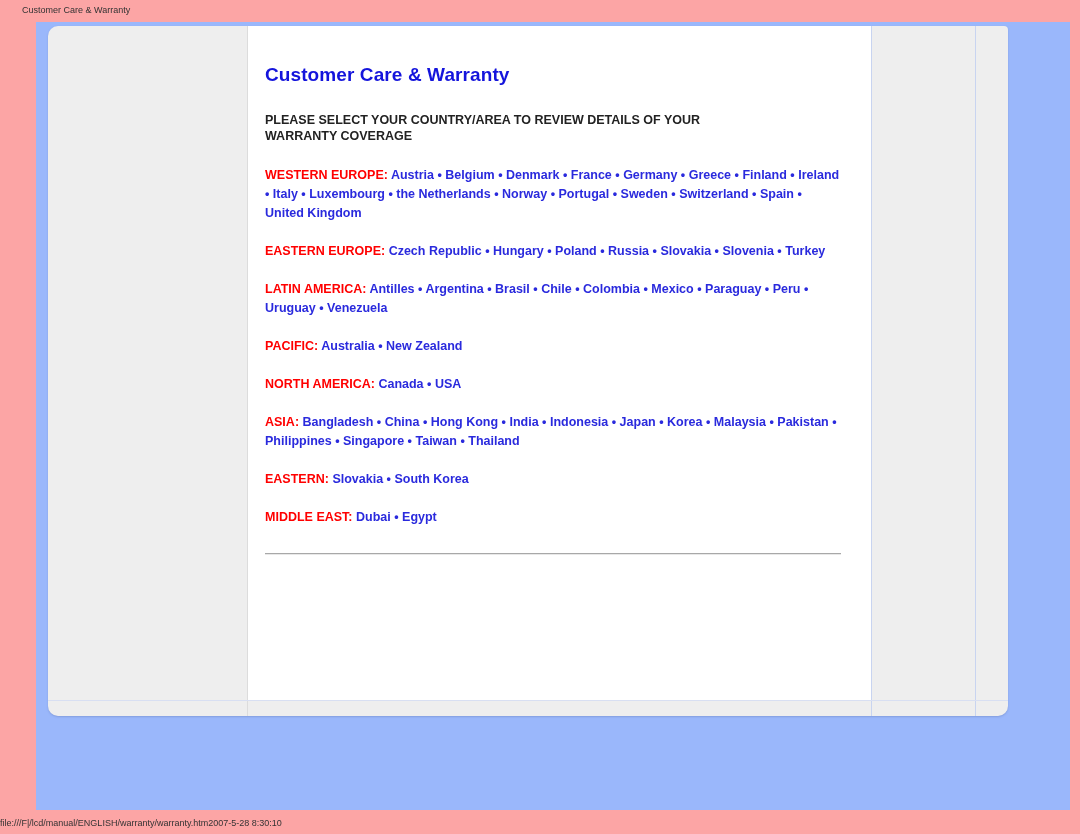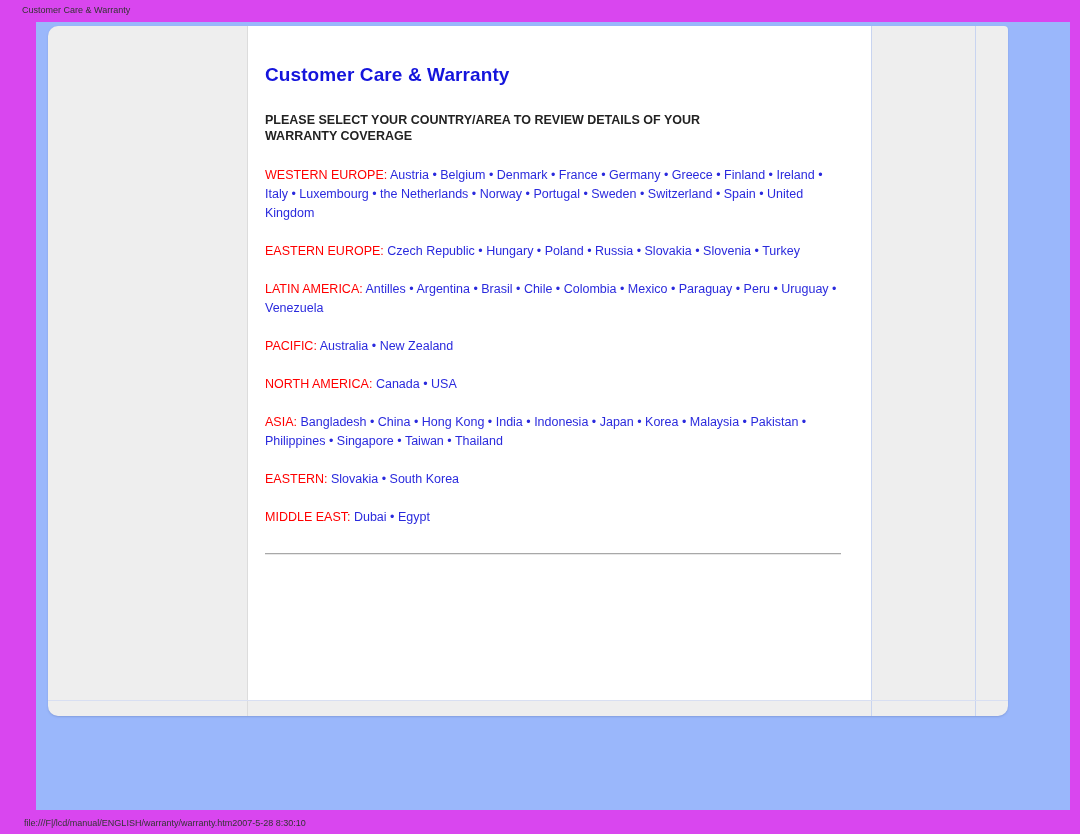"Customer Care & Warranty" #page { background: #d946ef -> #fca5a5 }
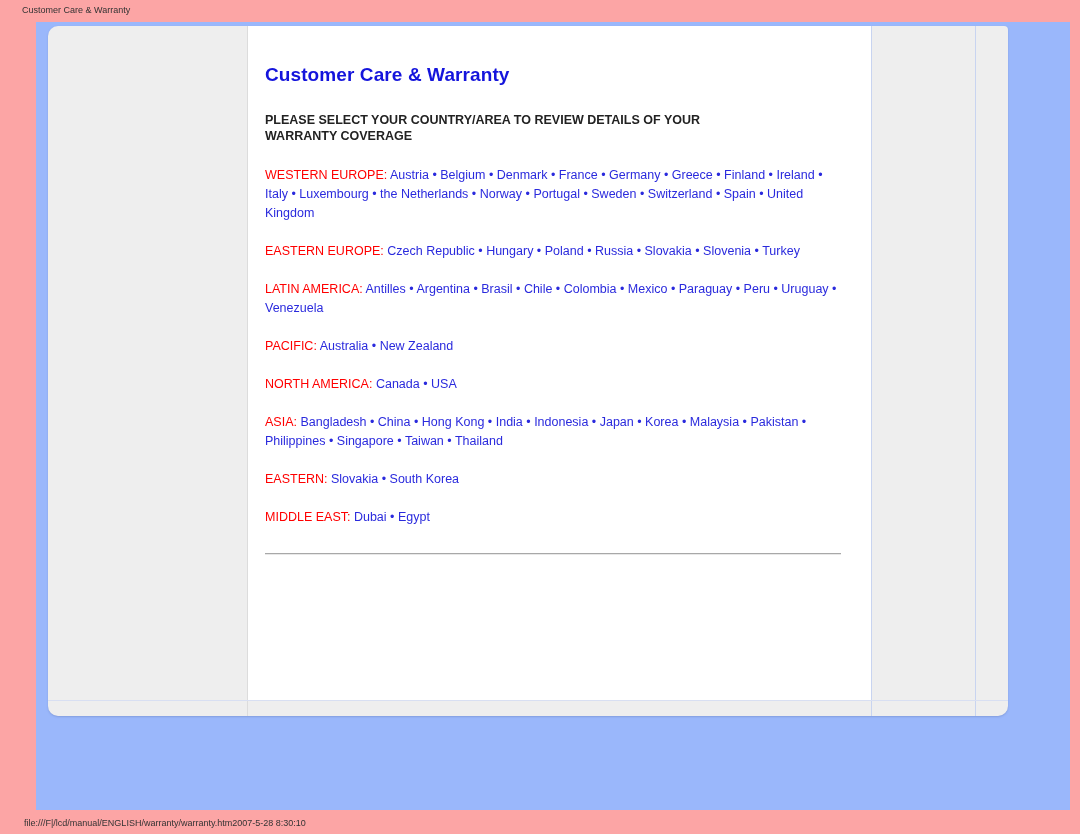"WESTERN EUROPE: Austria • Belgium" .region { font-weight: none -> bold }
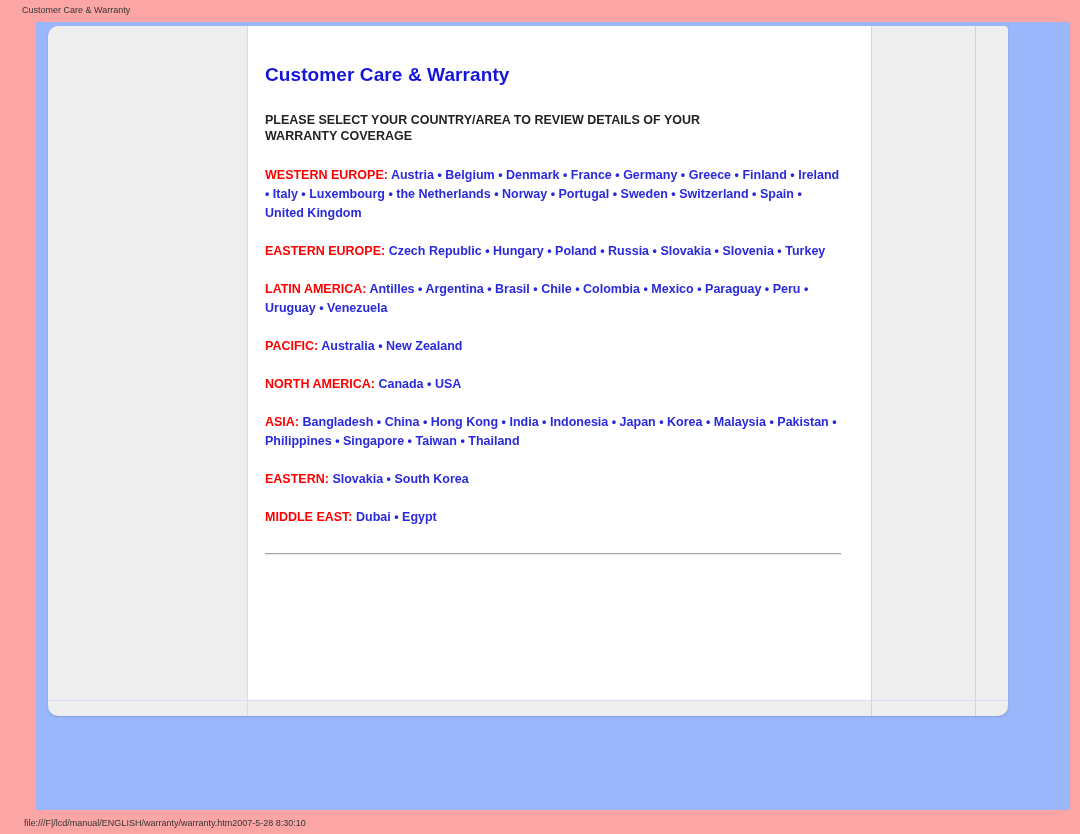"file:///F|/lcd/manual/ENGLISH/warranty/w" .print-footer { padding-left: 24px -> 0 }
